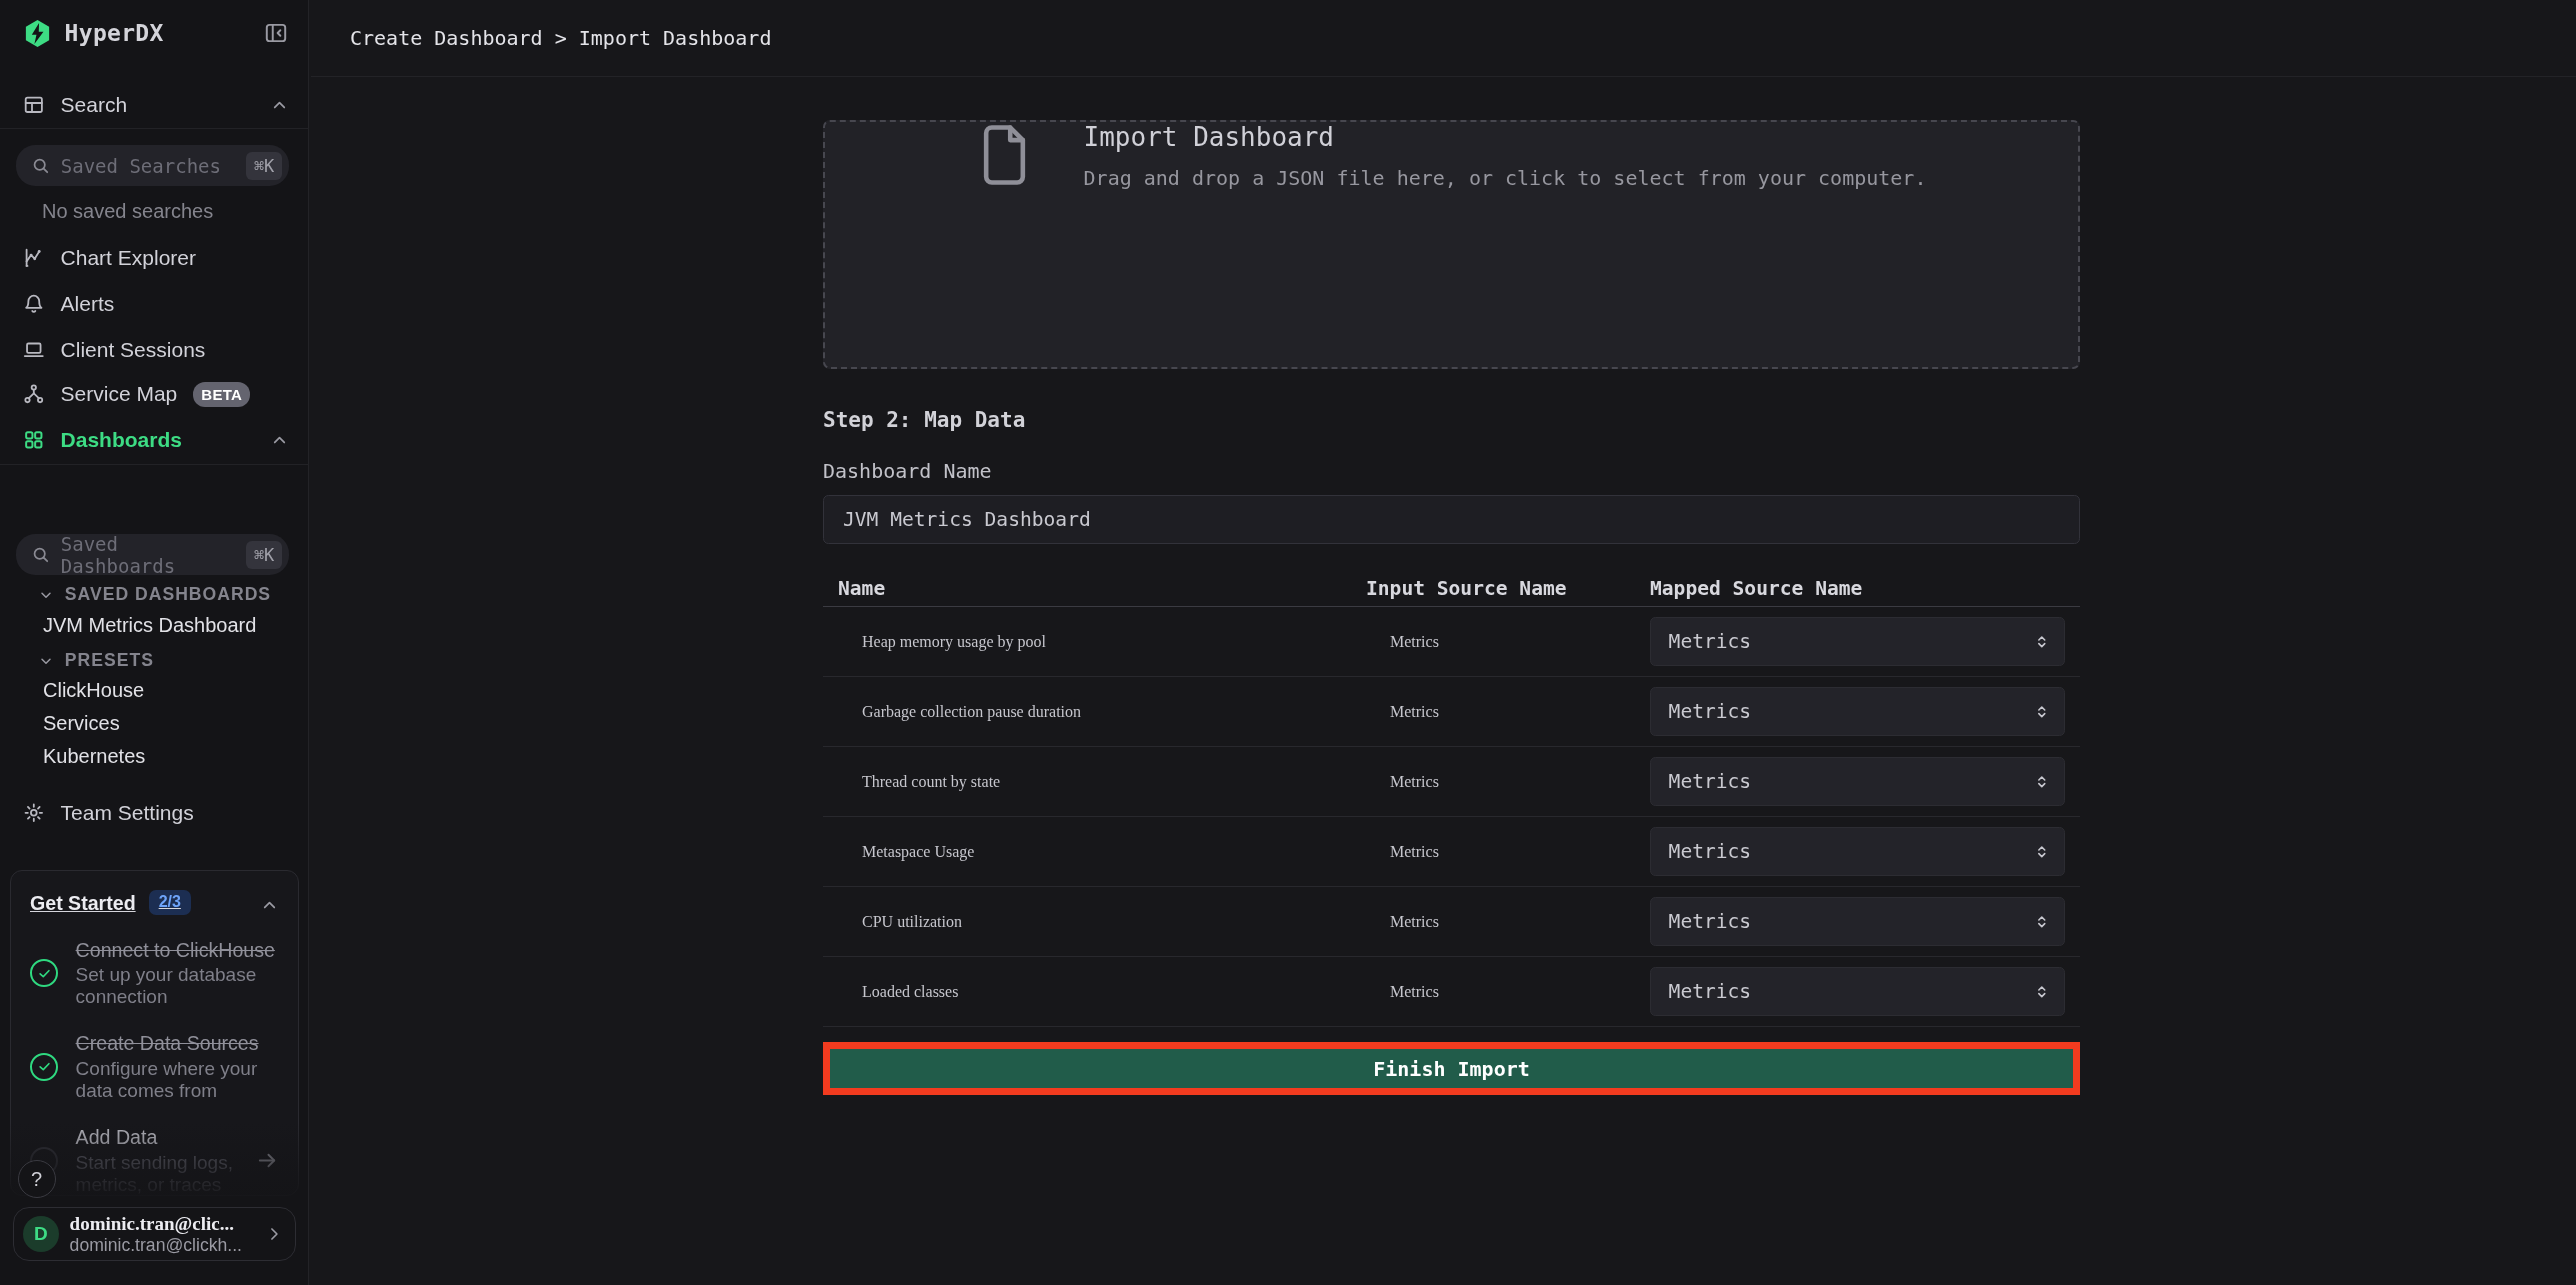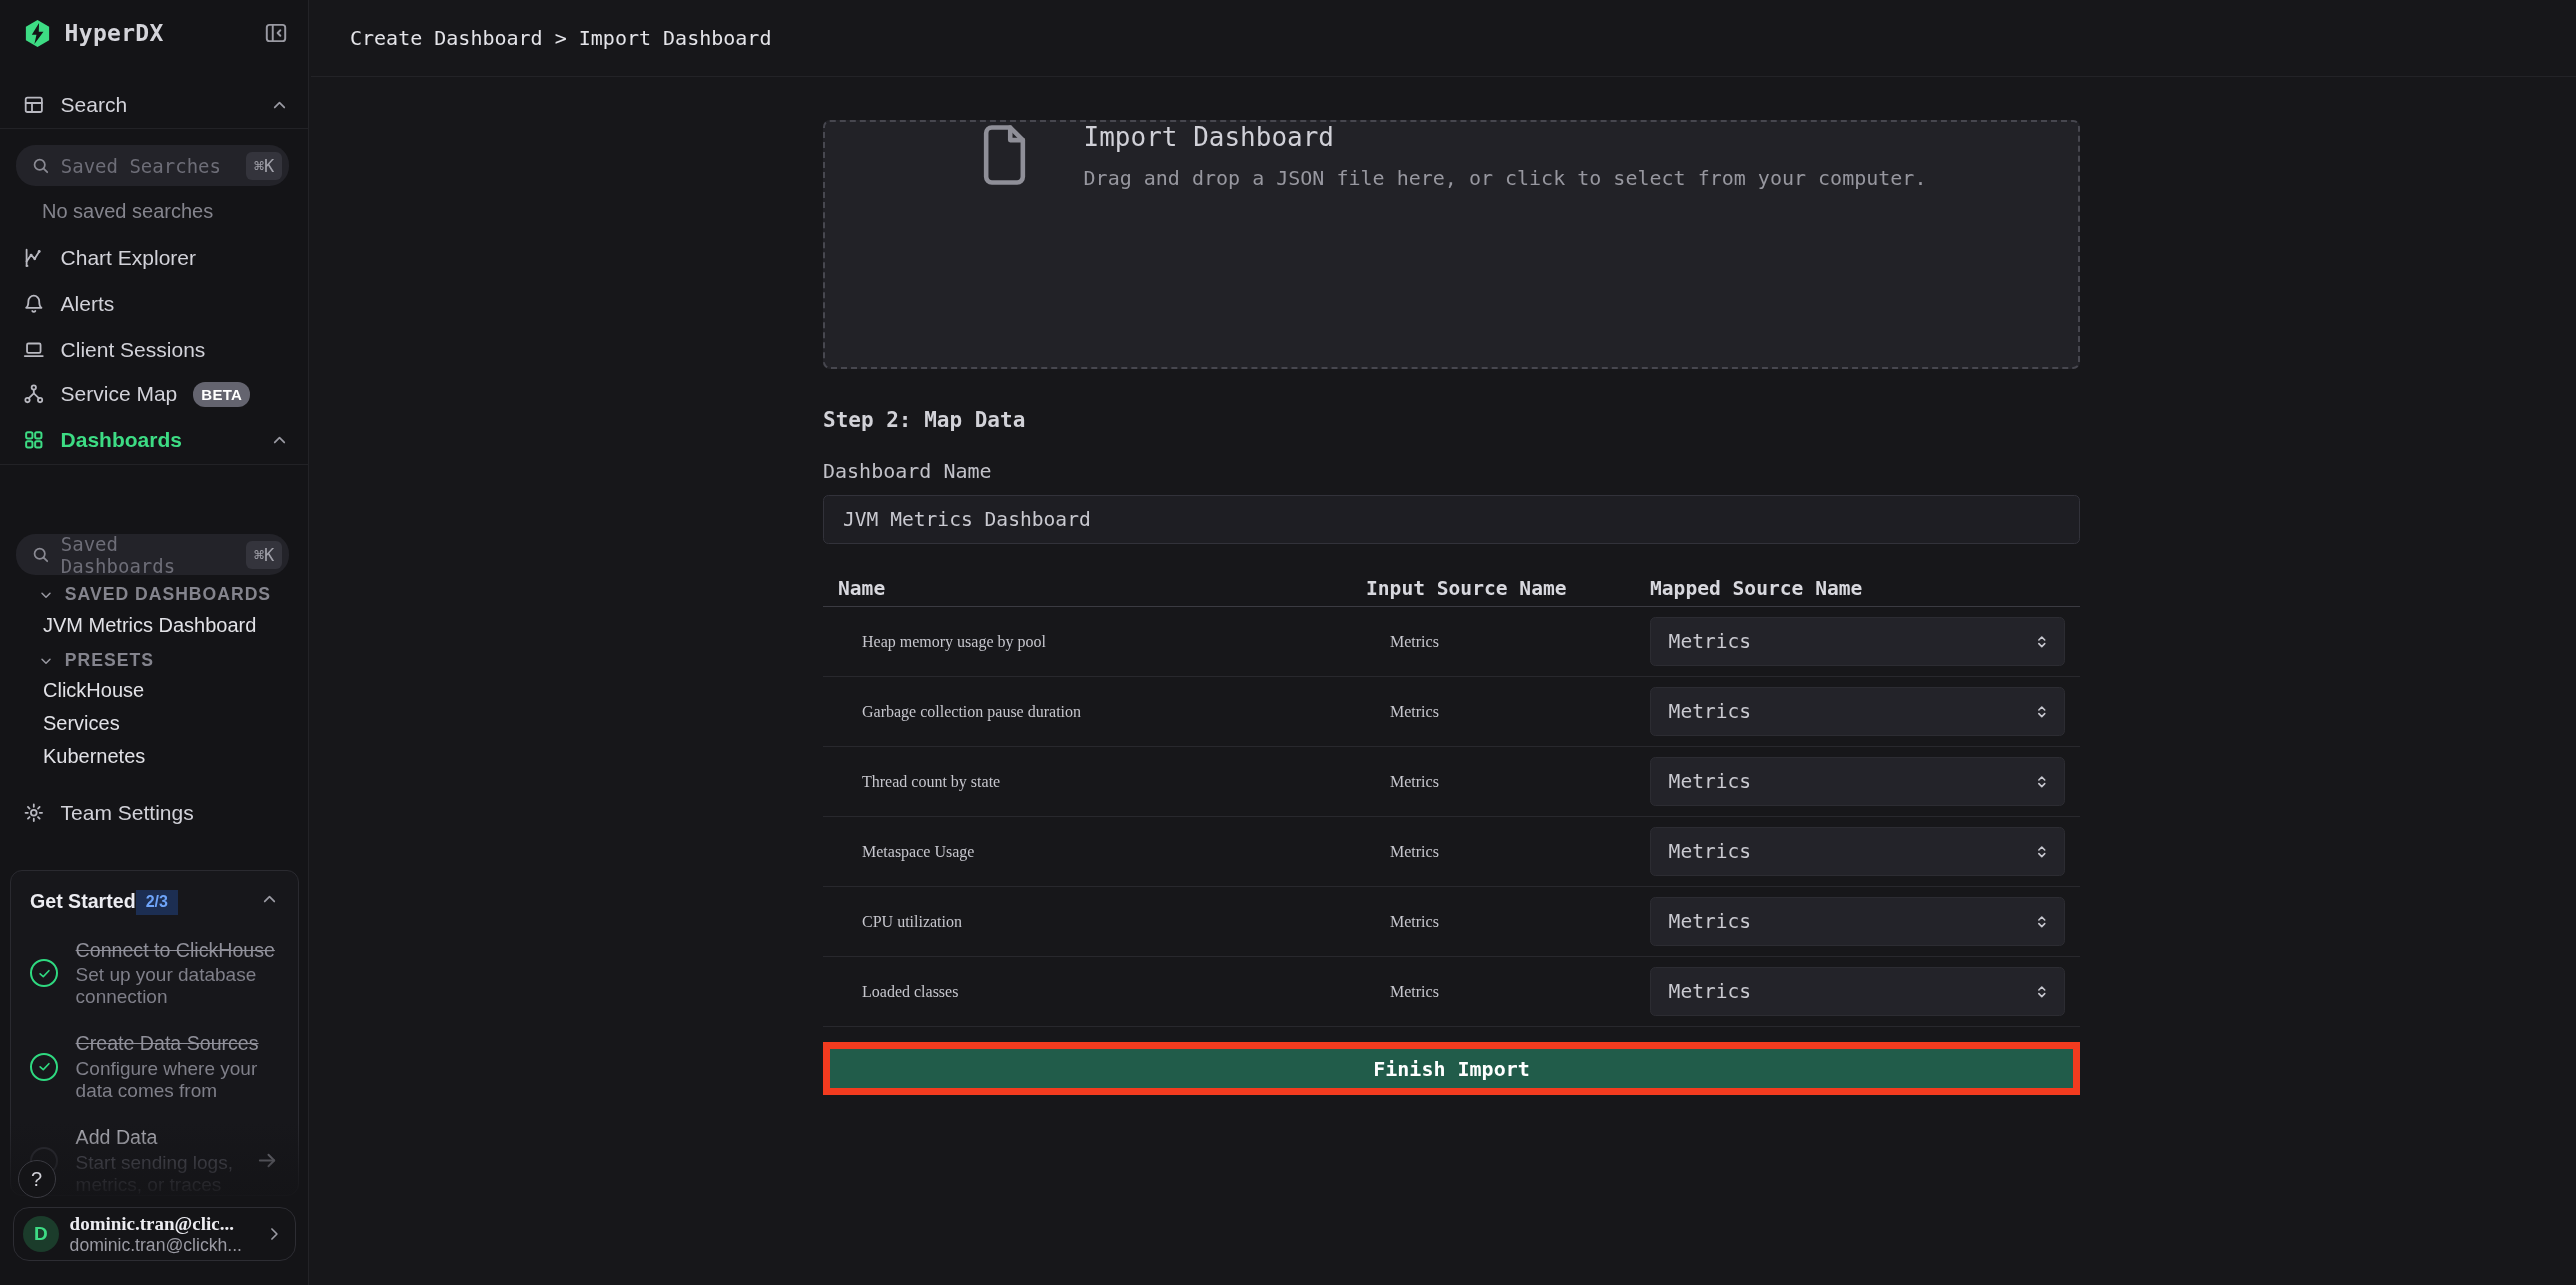"Get Started" .gs-header { align-items: flex-start -> flex-end; gap: 0 -> 13px; text-decoration: none -> underline }
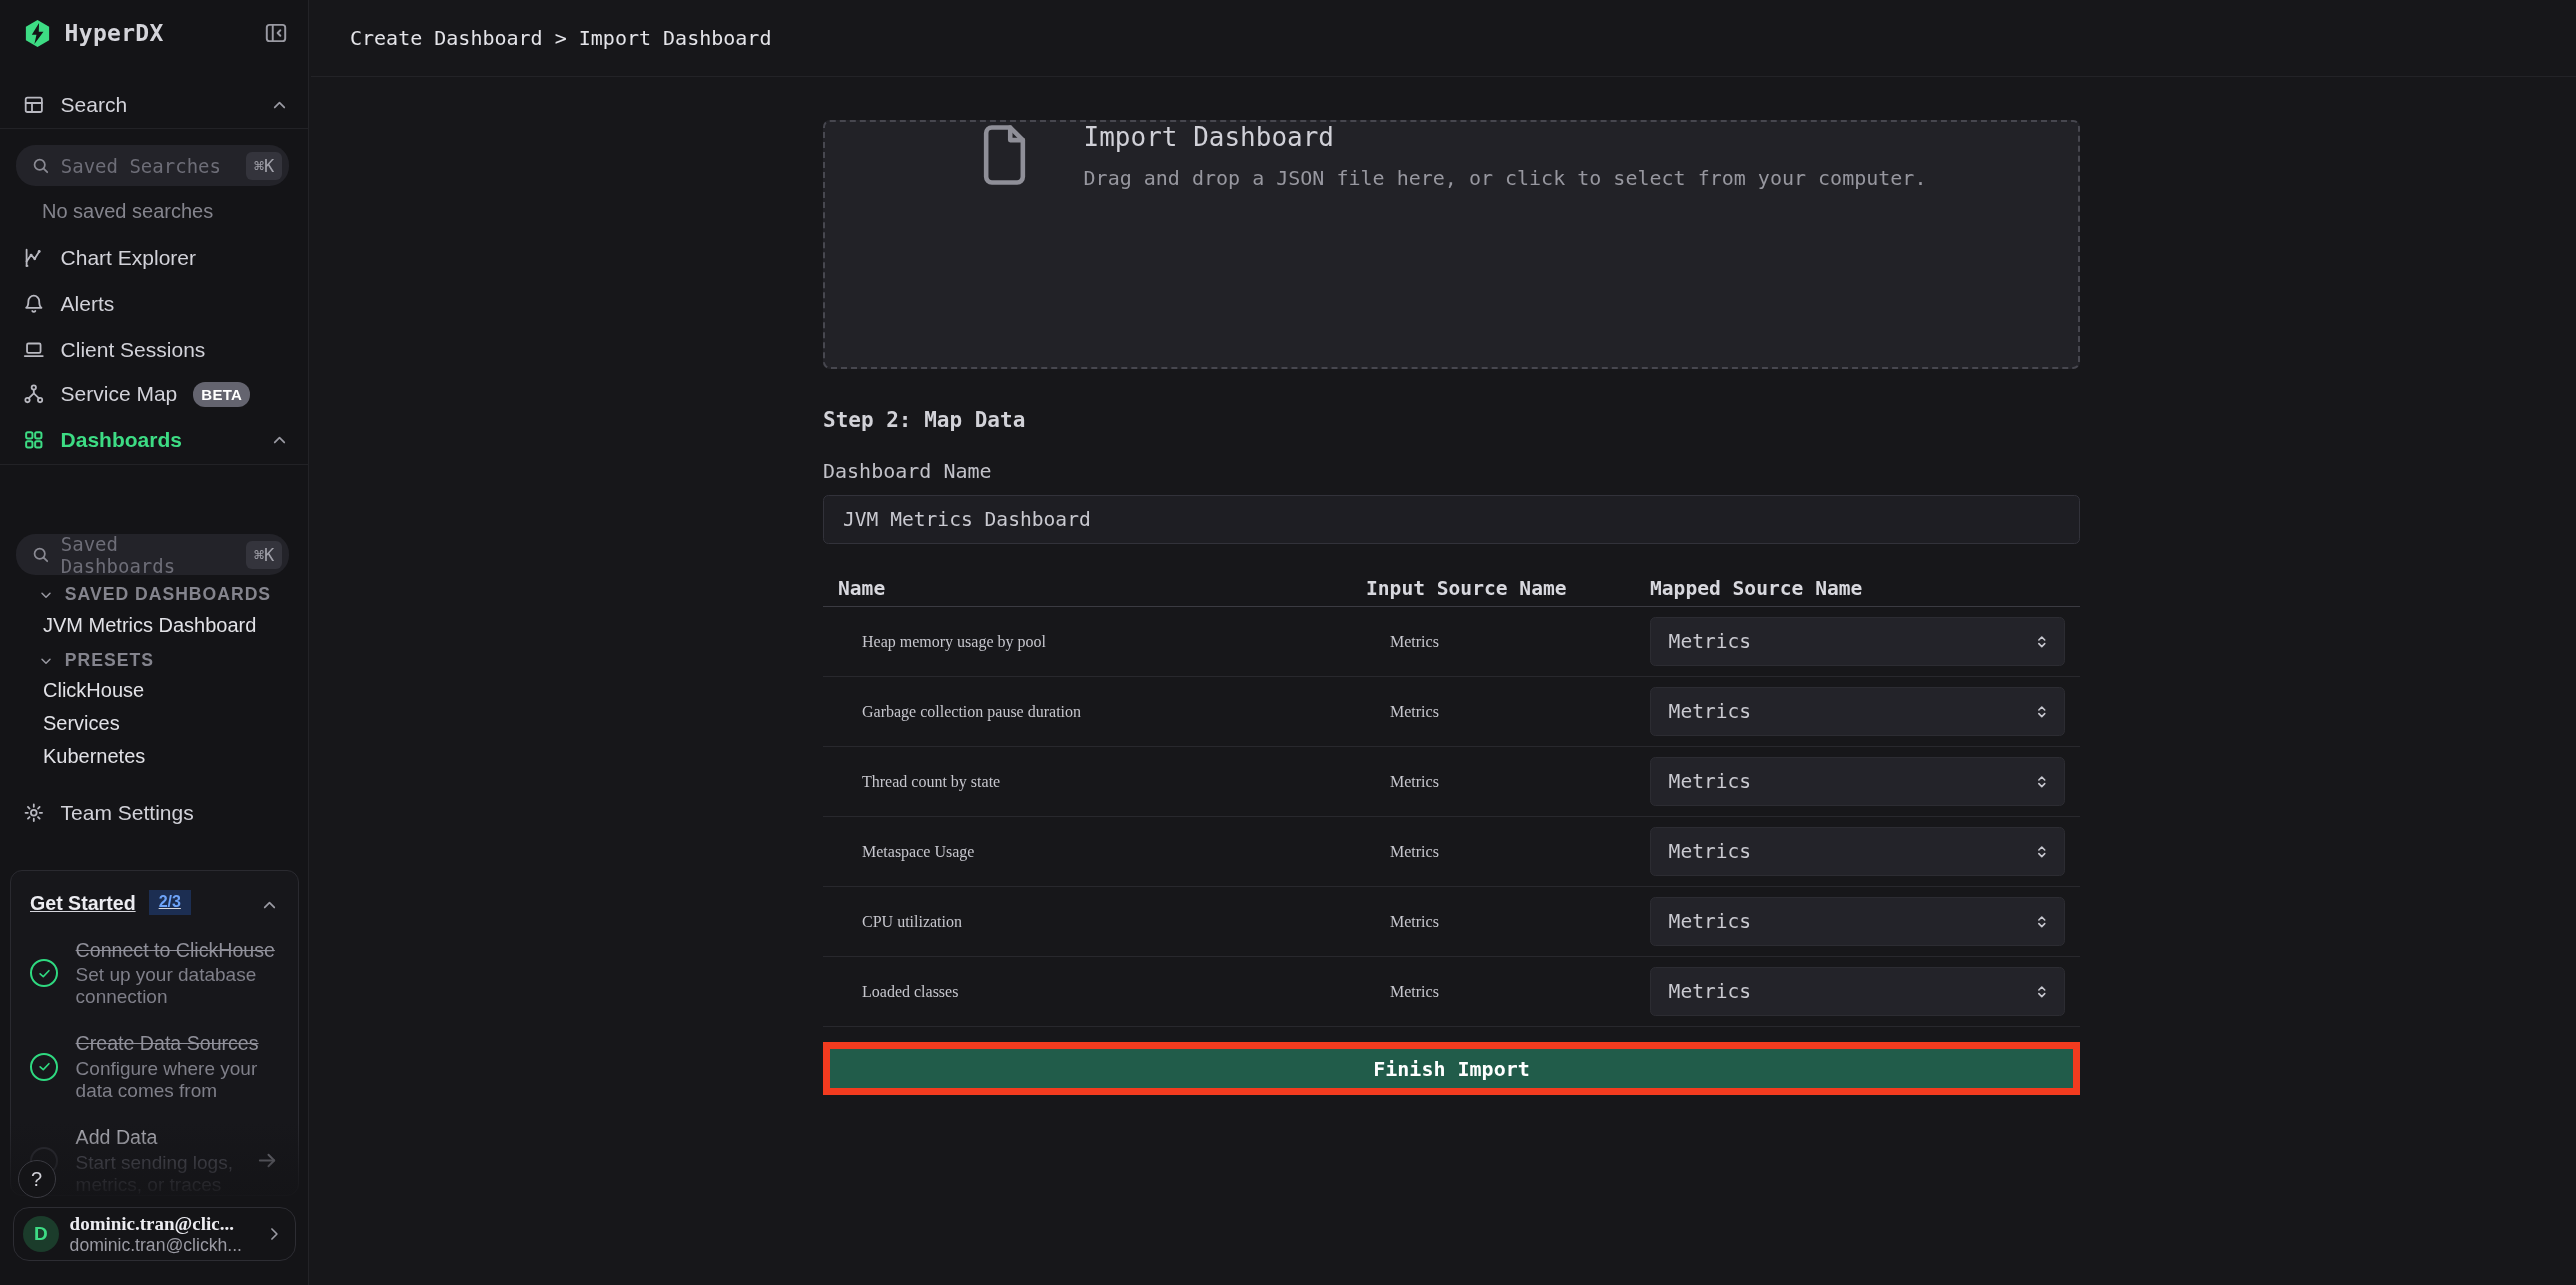"2/3" .gs-badge { border-radius: 0 -> 7px }
